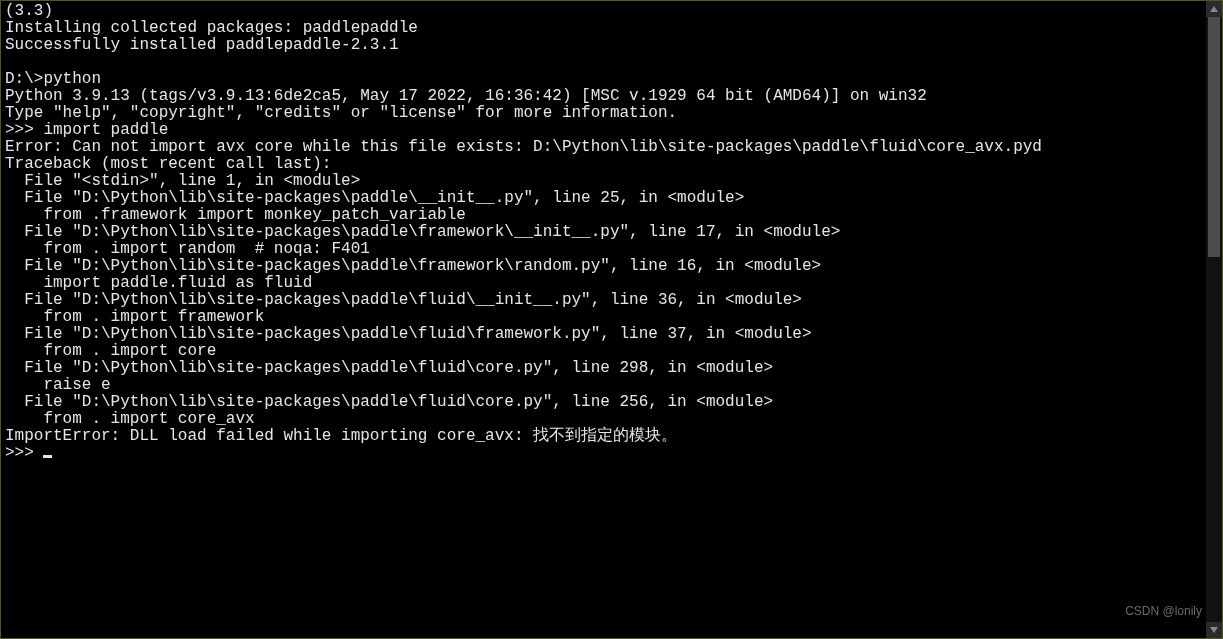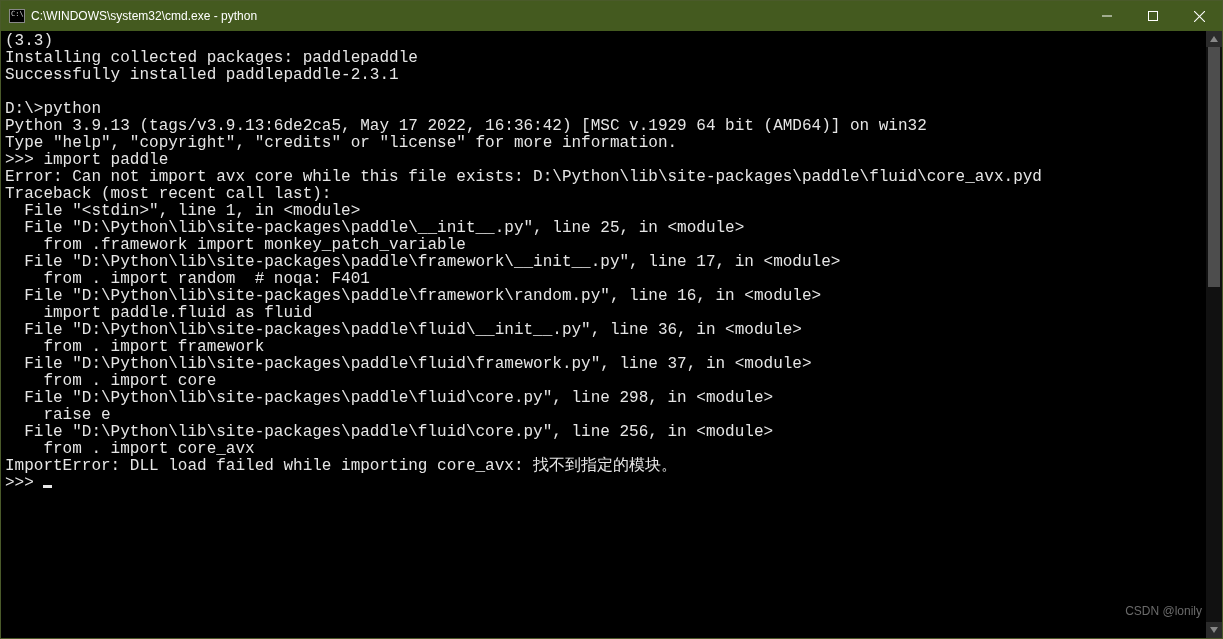"C:\WINDOWS\system32\cmd.exe - python" div.titlebar { html: <div> <div></div> <div>C:\WINDOWS\system32\cmd.exe - python</div> <div></div> <div> <svg> <line></line> </svg> </div> <div> <svg> <rect></rect> </svg> </div> <div> <svg> <line></line> <line></line> </svg> </div> </div> -> none }
